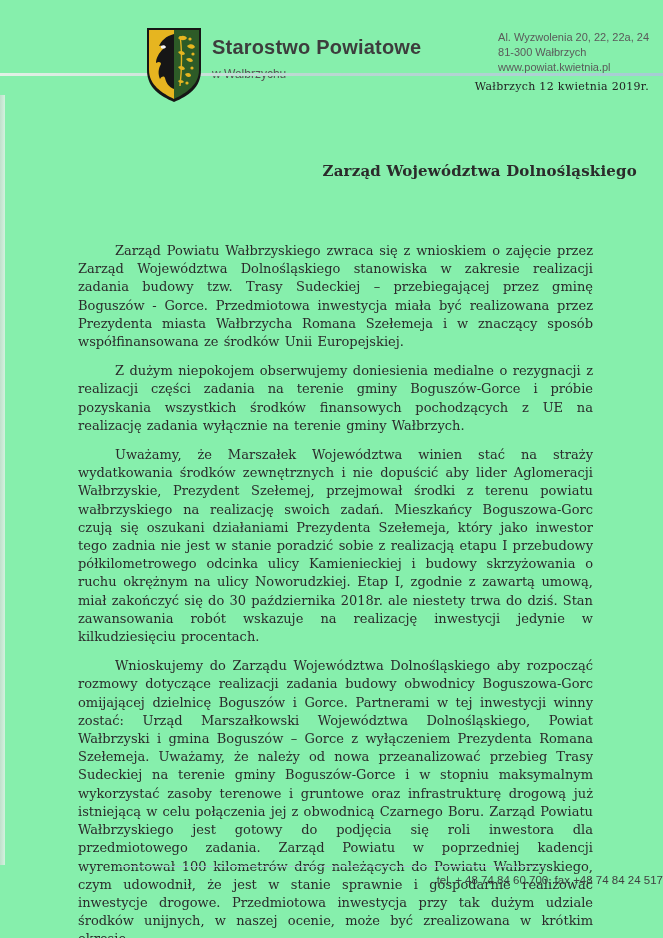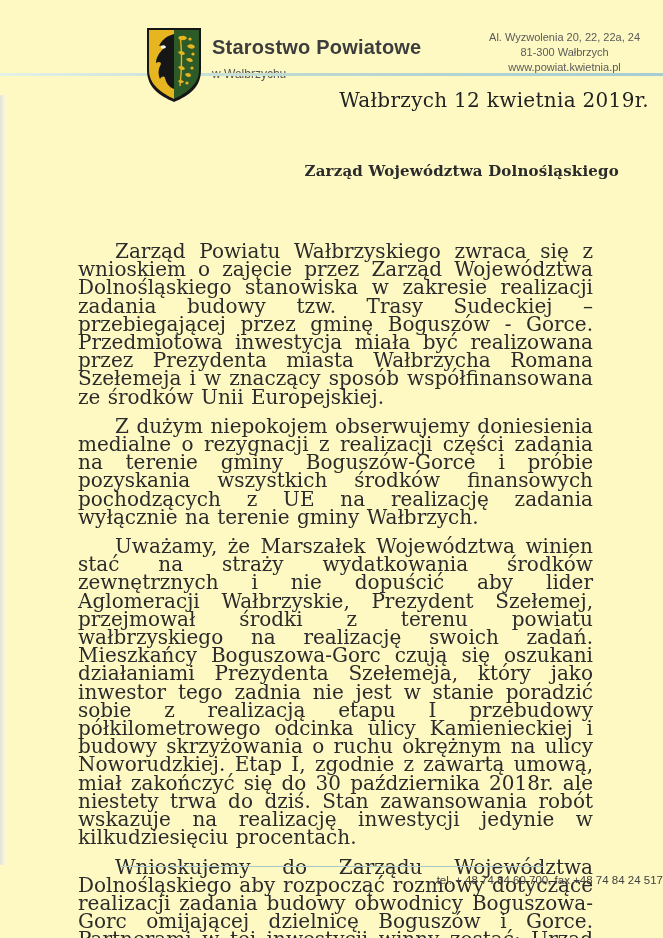"Starostwo Powiatowe" .page { background: #fef9c3 -> #86efac }
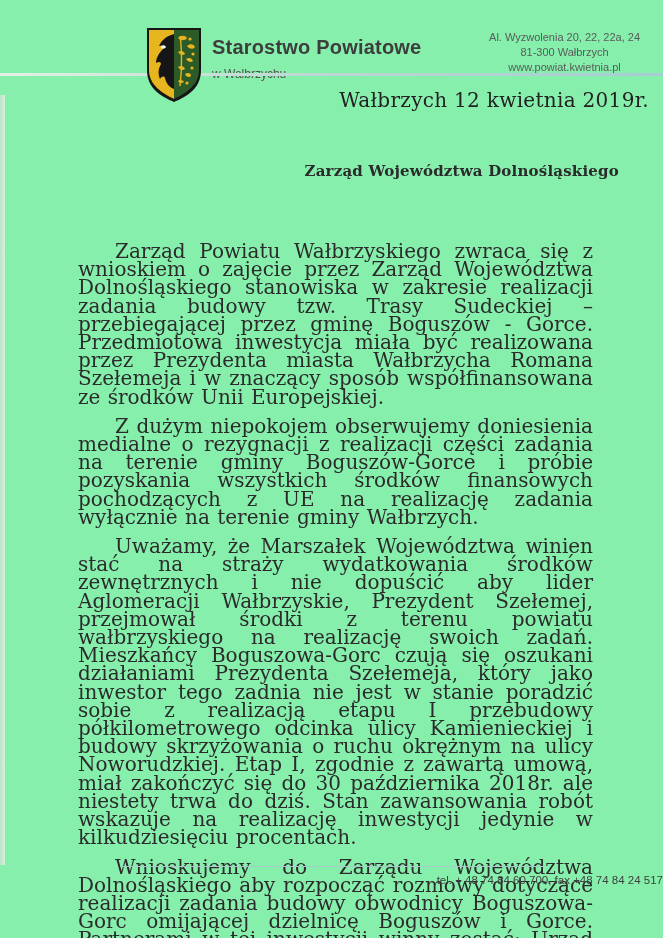"Al. Wyzwolenia 20, 22, 22a," .addr-block { right: 23px -> 14px; text-align: center -> left }
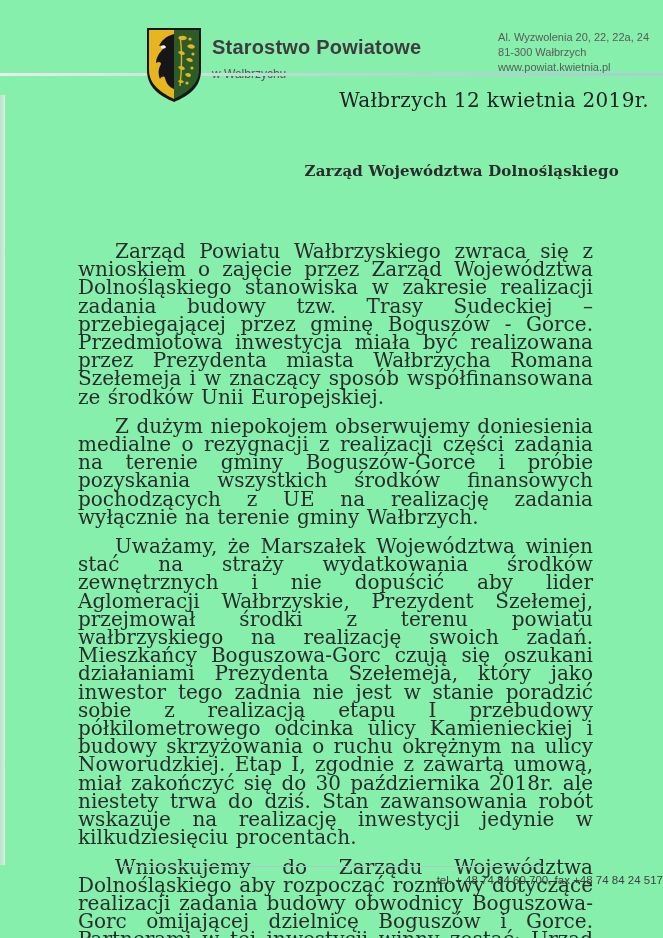"Wałbrzych 12 kwietnia 2019r." .date-line { font-size: 20px -> 11px; margin-top: 8px -> none }
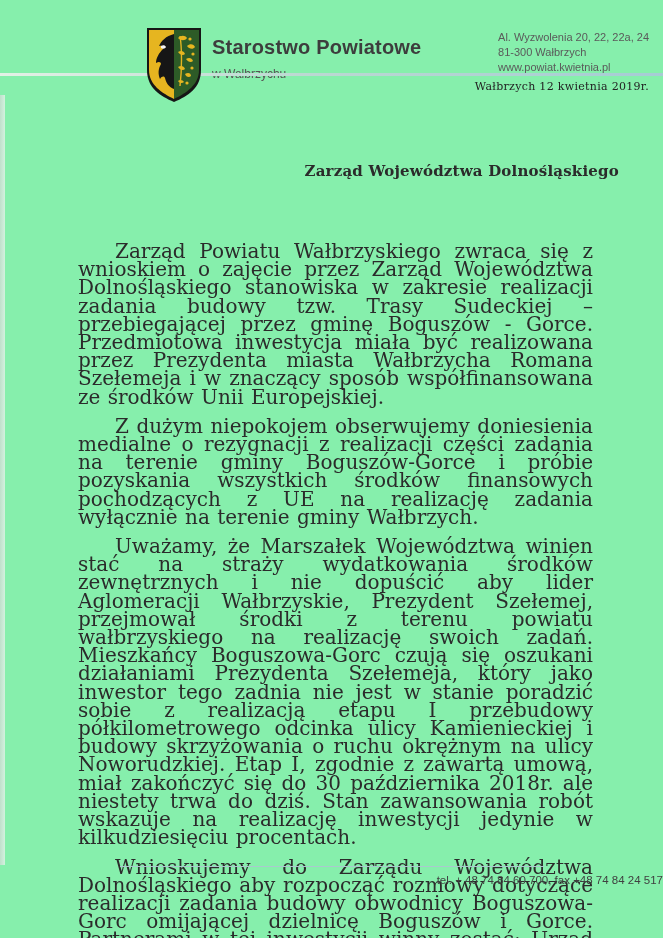"Zarząd Województwa Dolnośląskiego" .addressee { padding-right: 44px -> 26px }
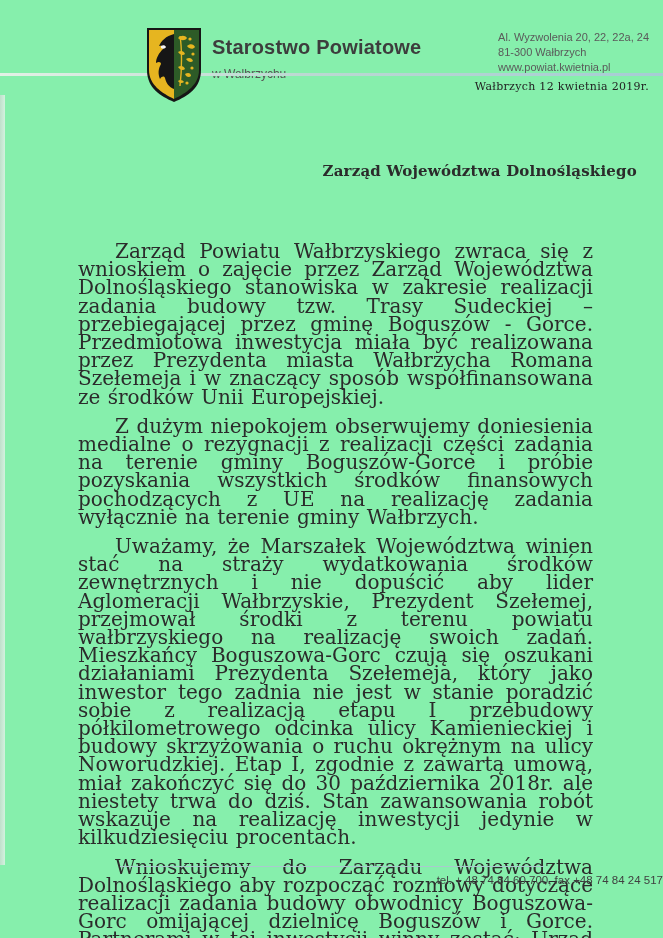"Zarząd Powiatu Wałbrzyskiego zwraca się" .body-text p { font-size: 20px -> 13px }
